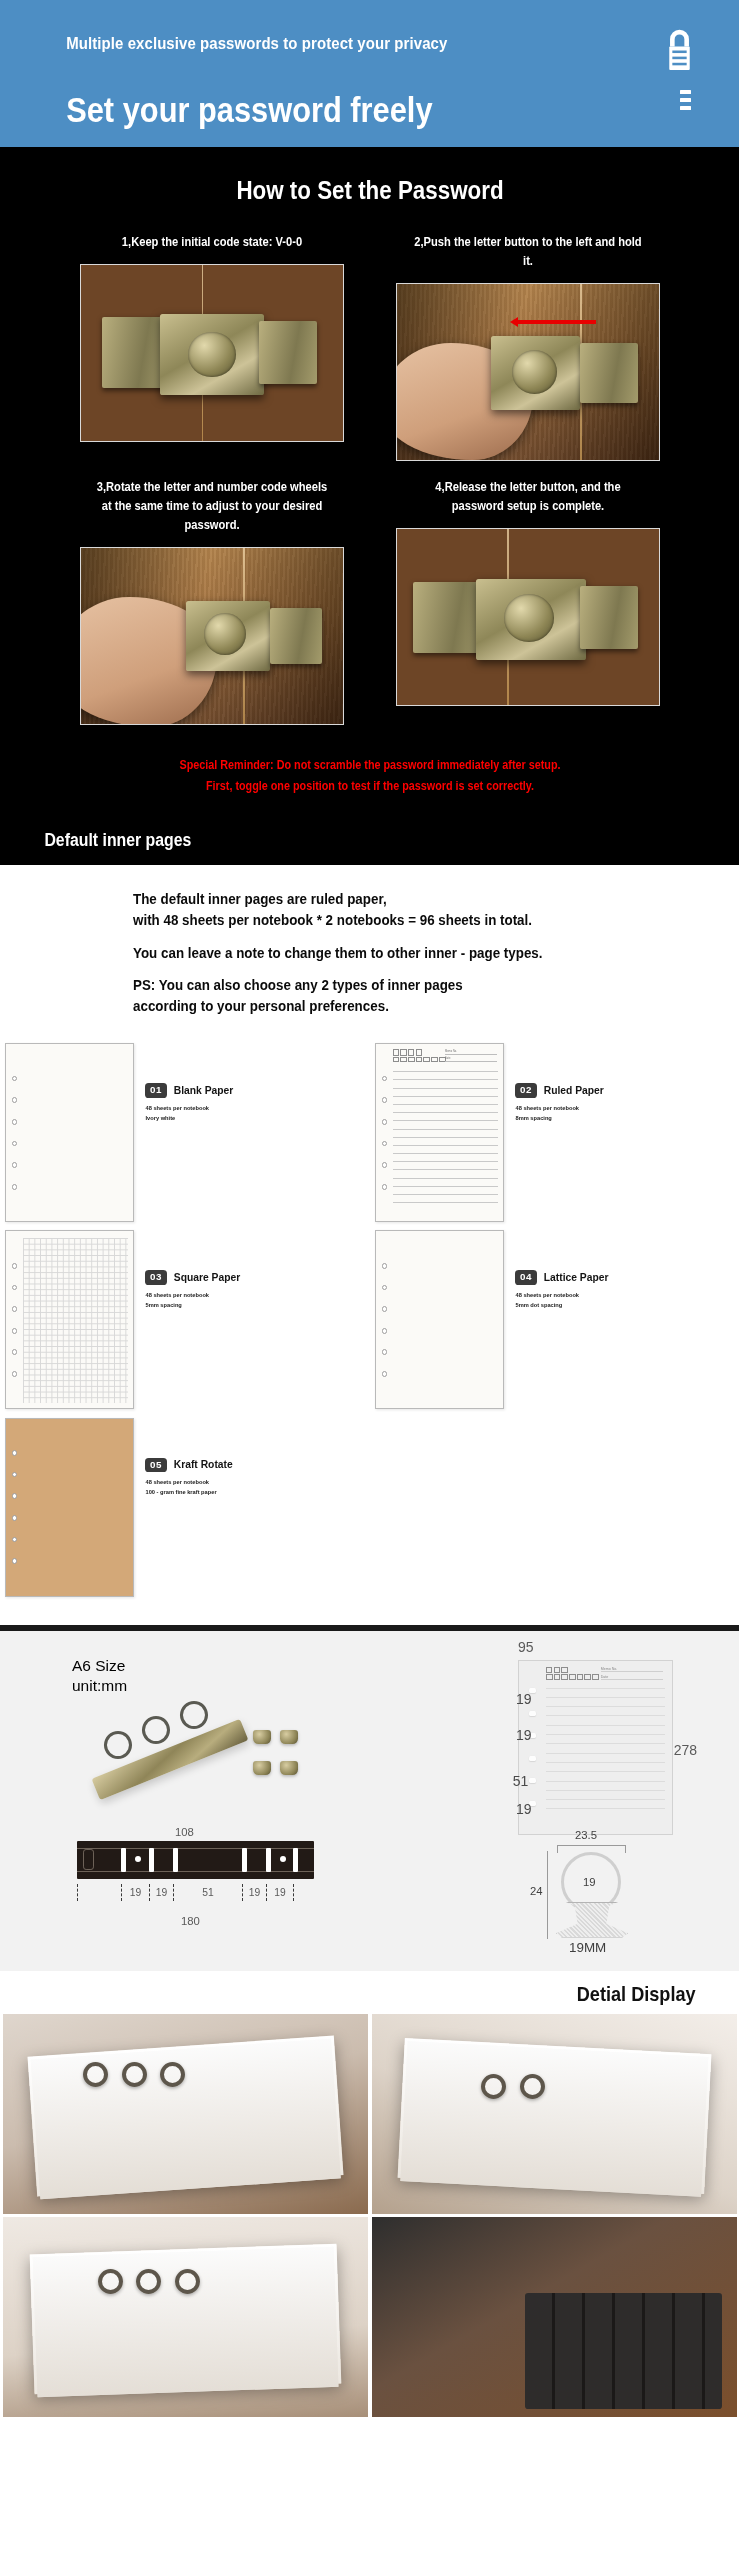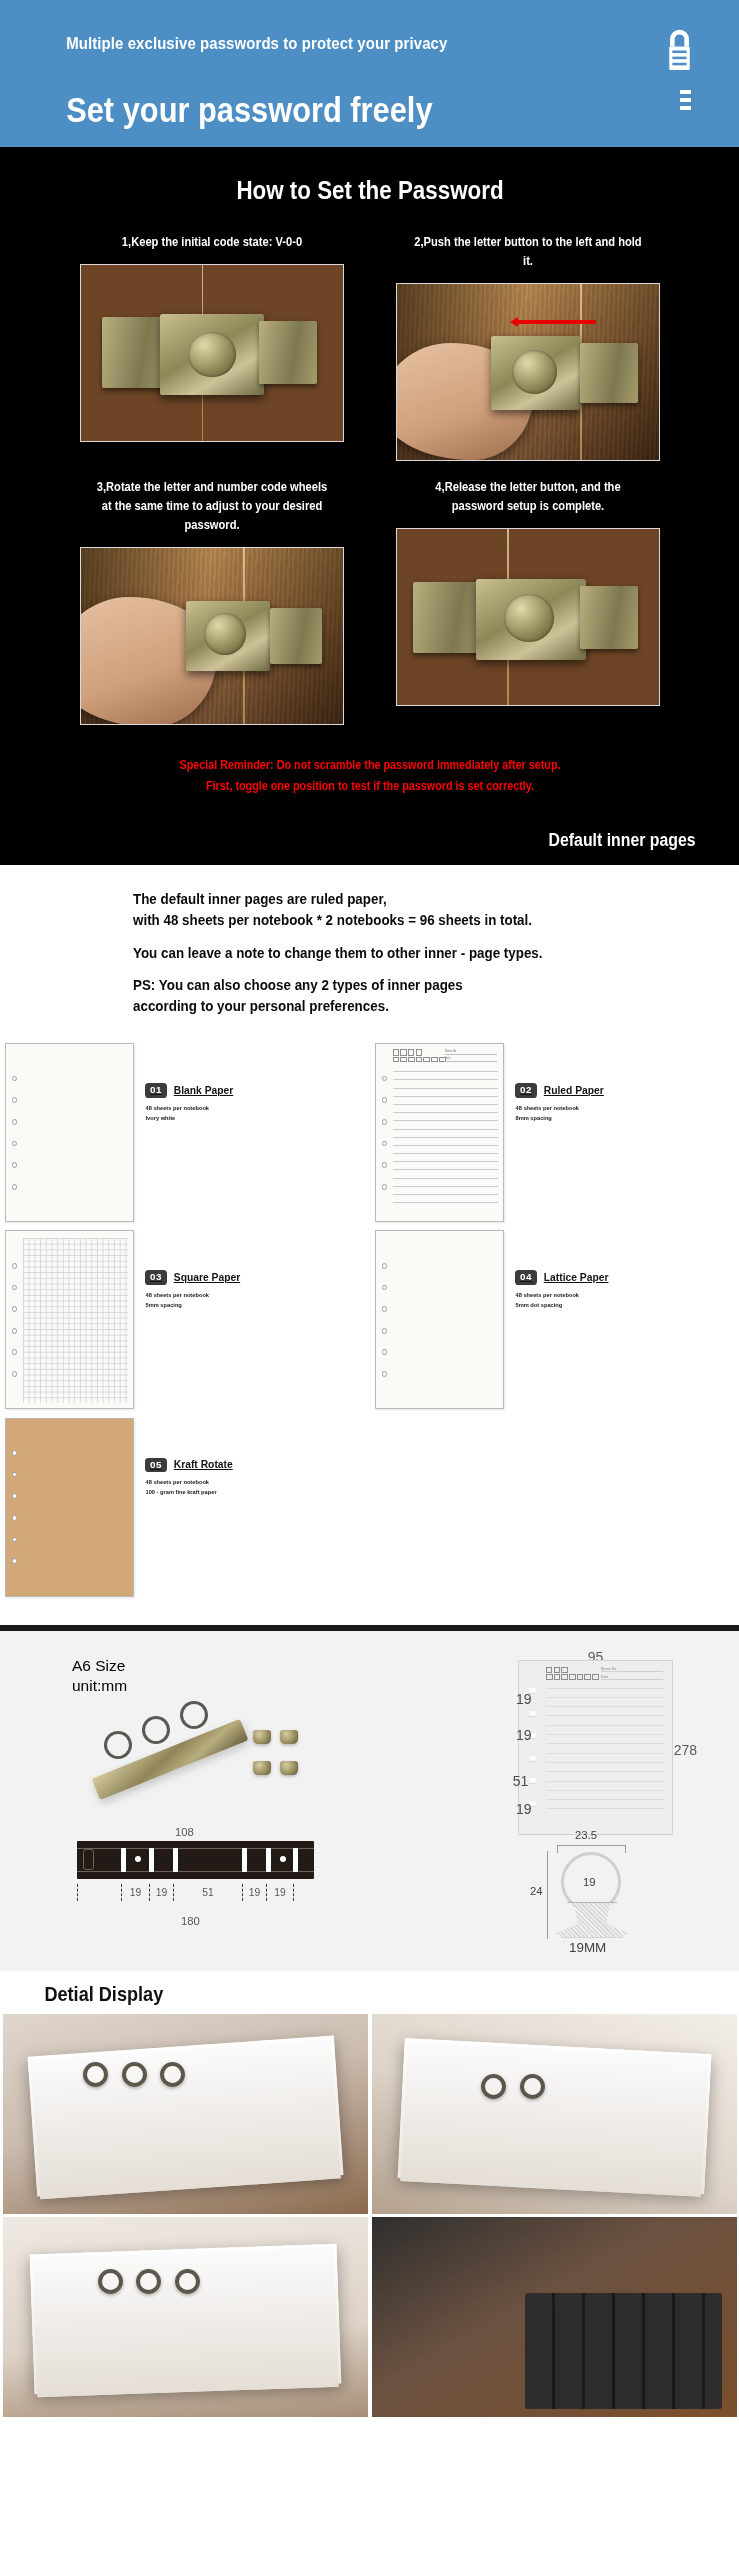"Default inner pages" .section-bar { text-align: right -> left }
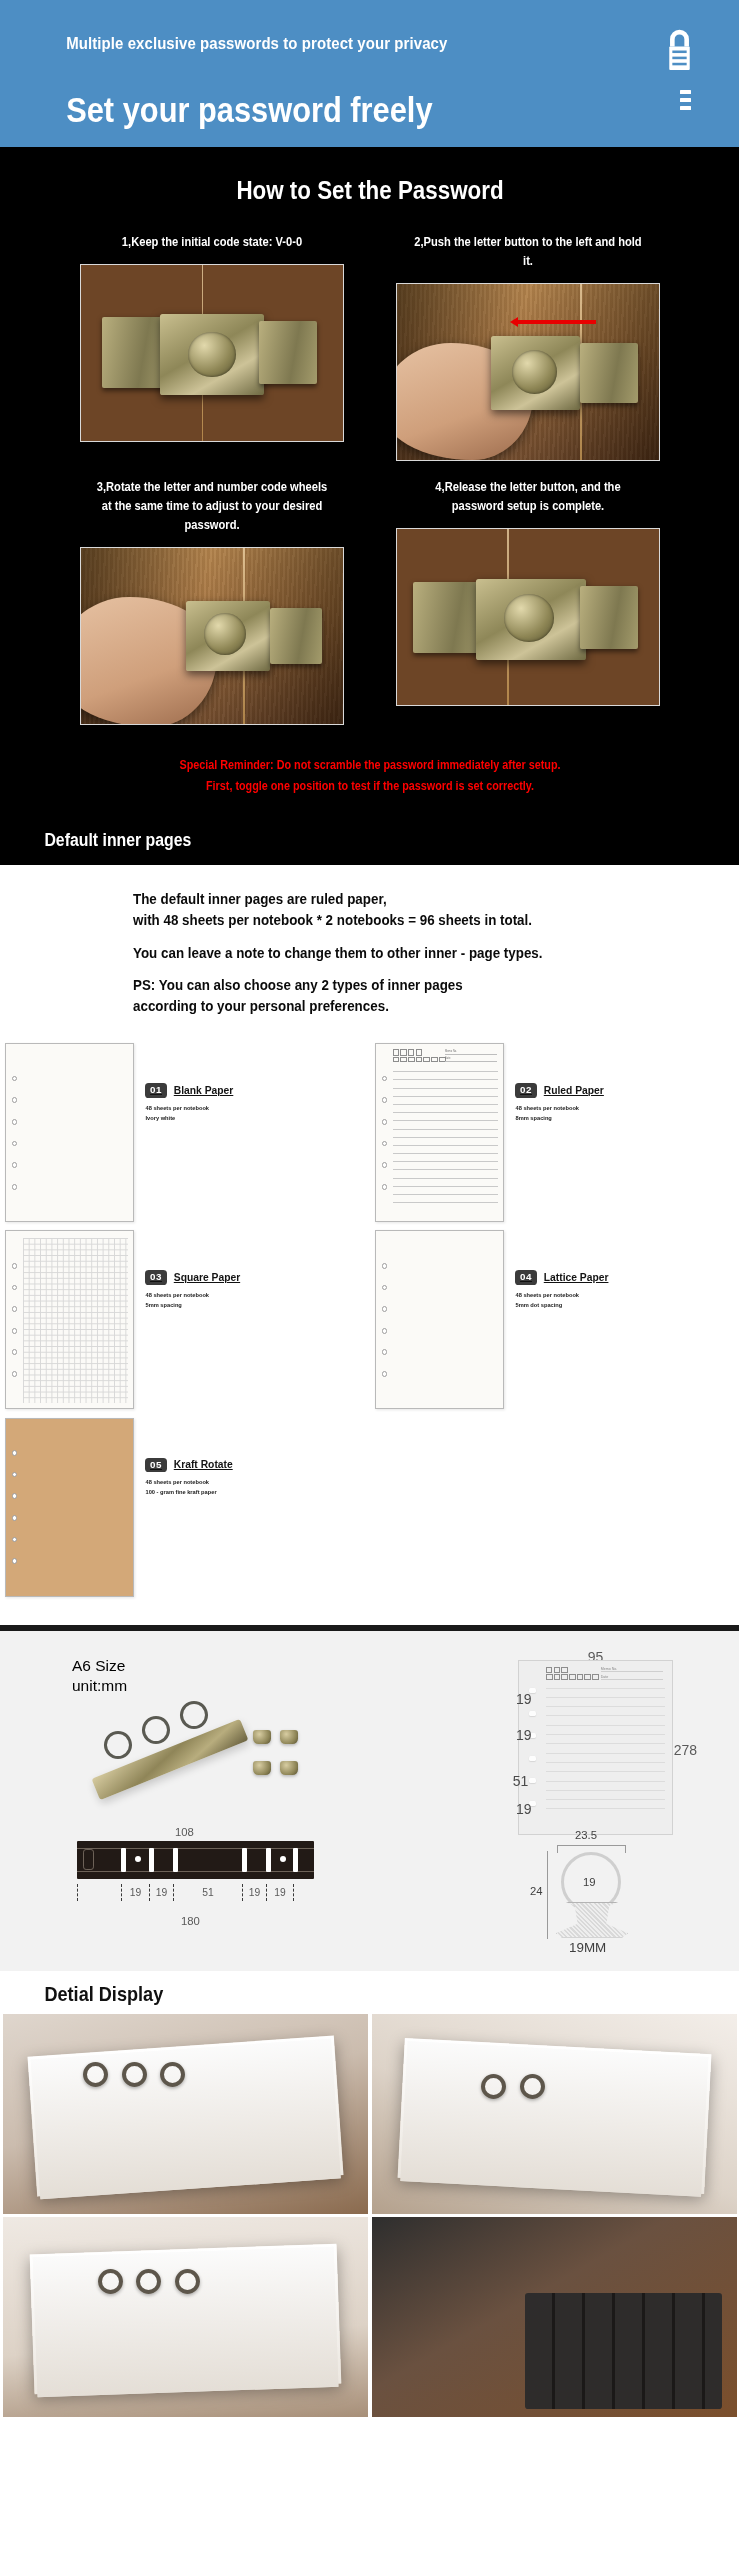"01" .badge-row { text-decoration: underline -> none }
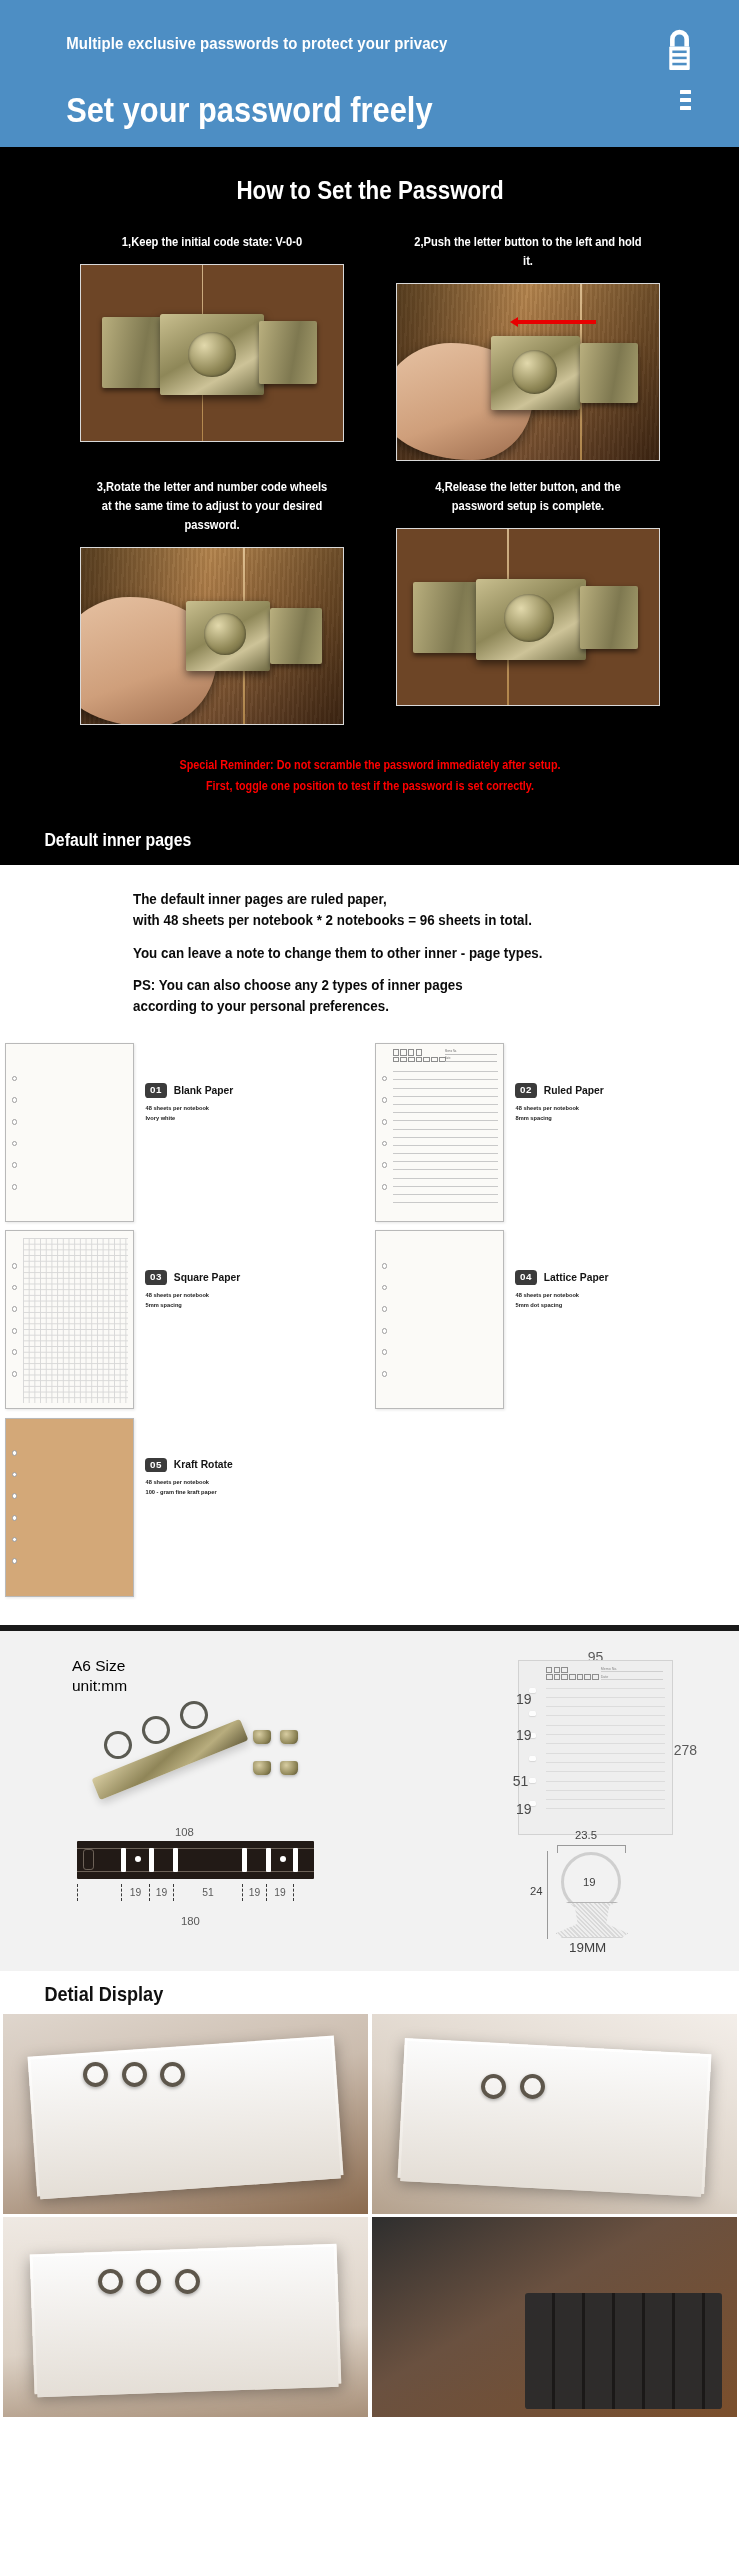"95" .dim-top { text-align: center -> none; top: 18px -> 8px }
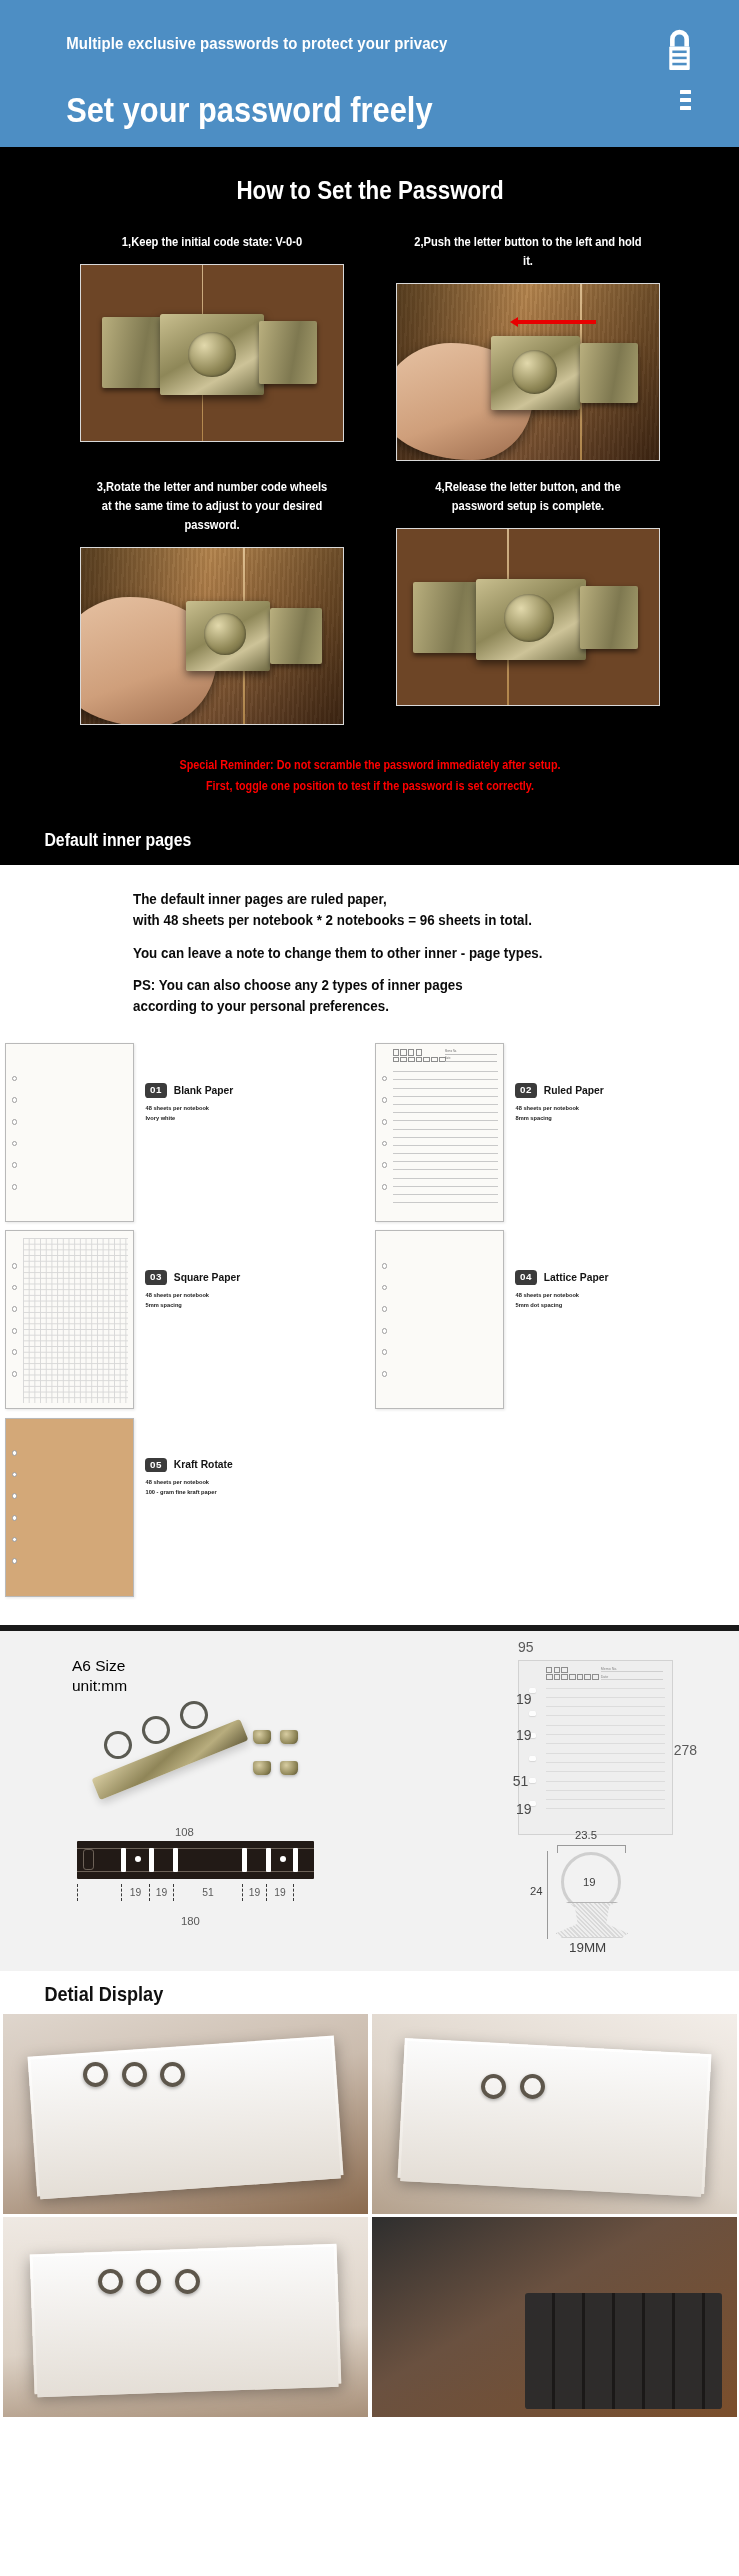"Detial Display" .detail-head { text-align: left -> right }
